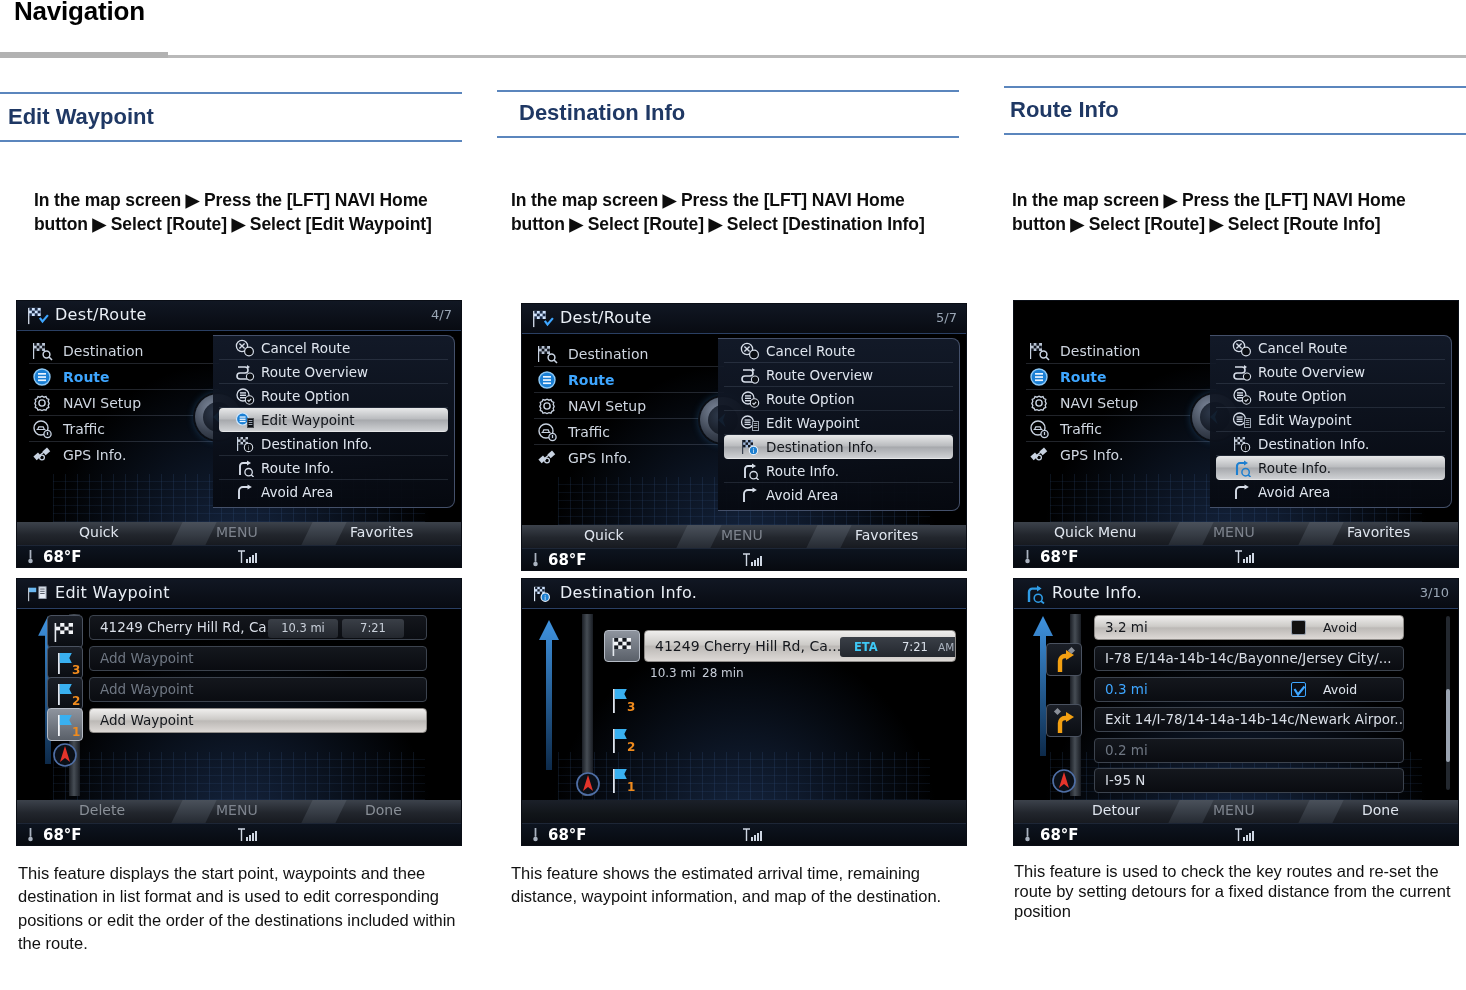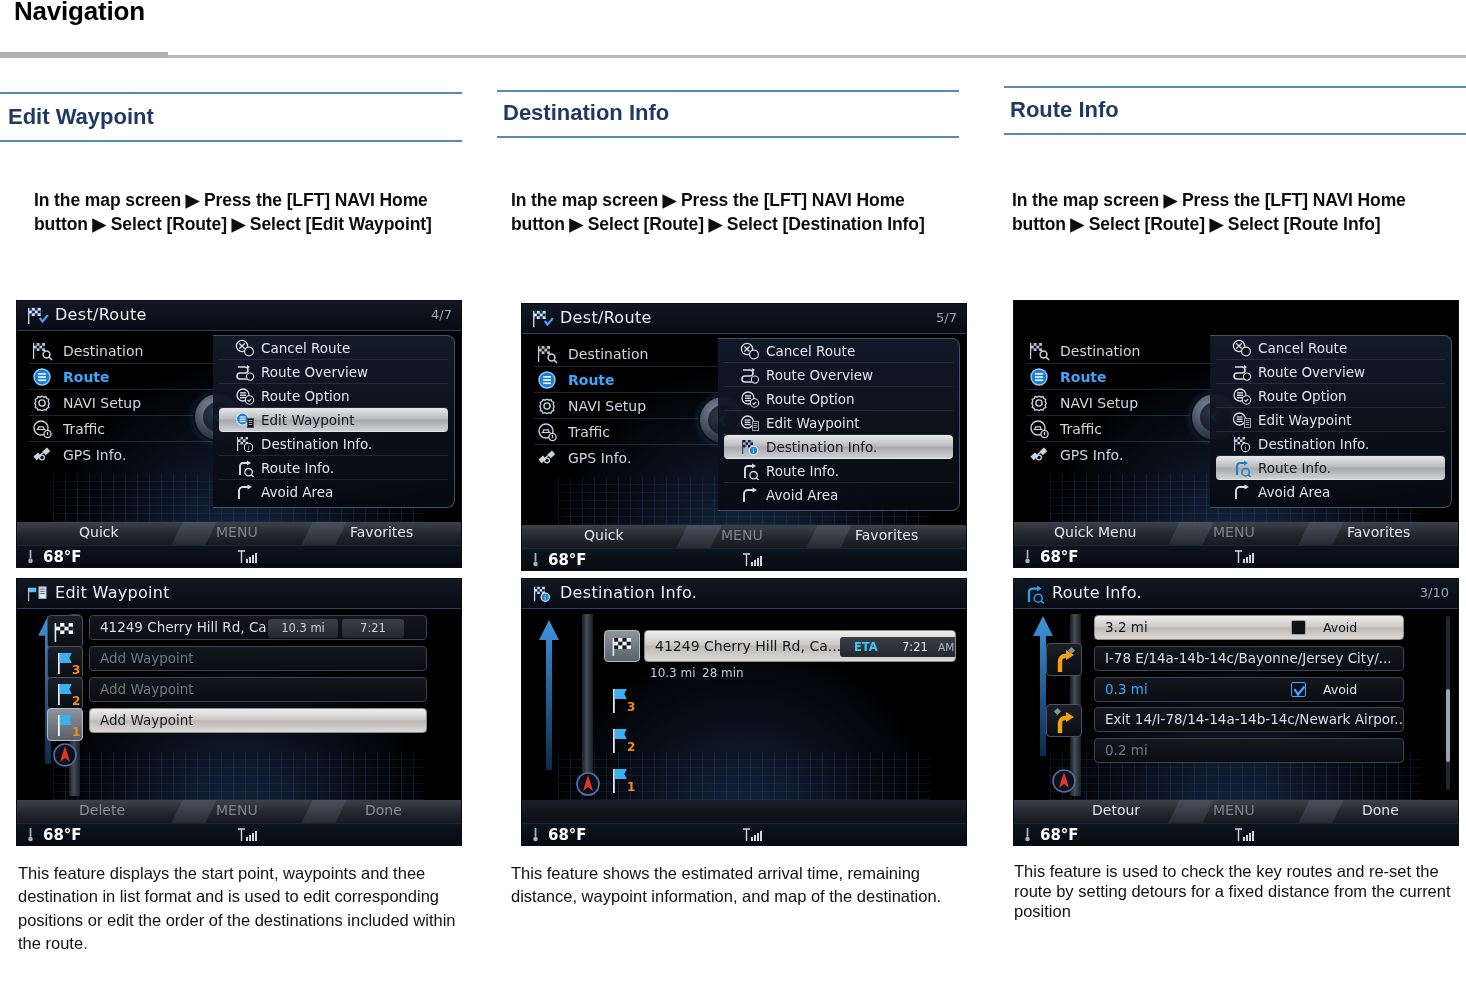"Destination Info" div.sec-title { left: 10px -> 26px }
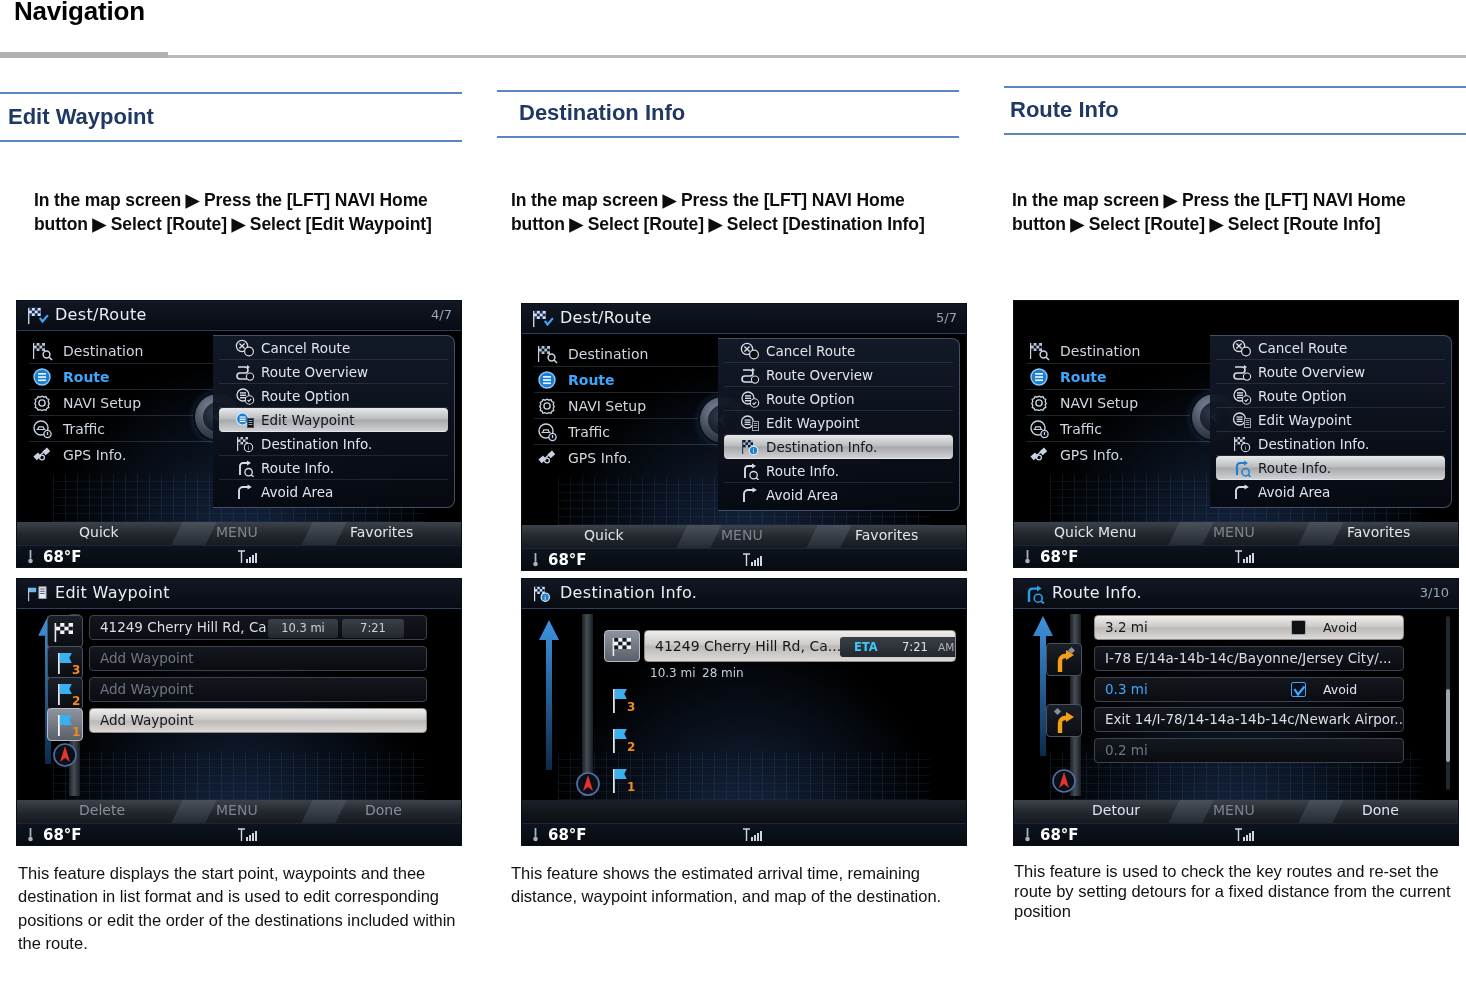"I-95 N" div.lrow { html: none -> <div>I-95 N</div> }
